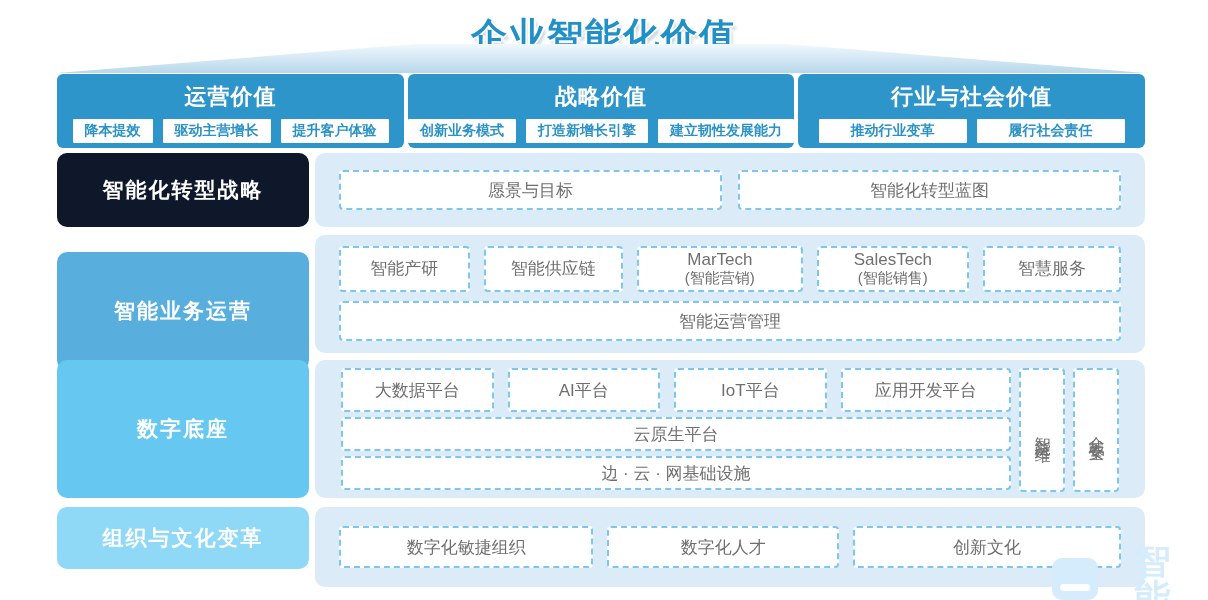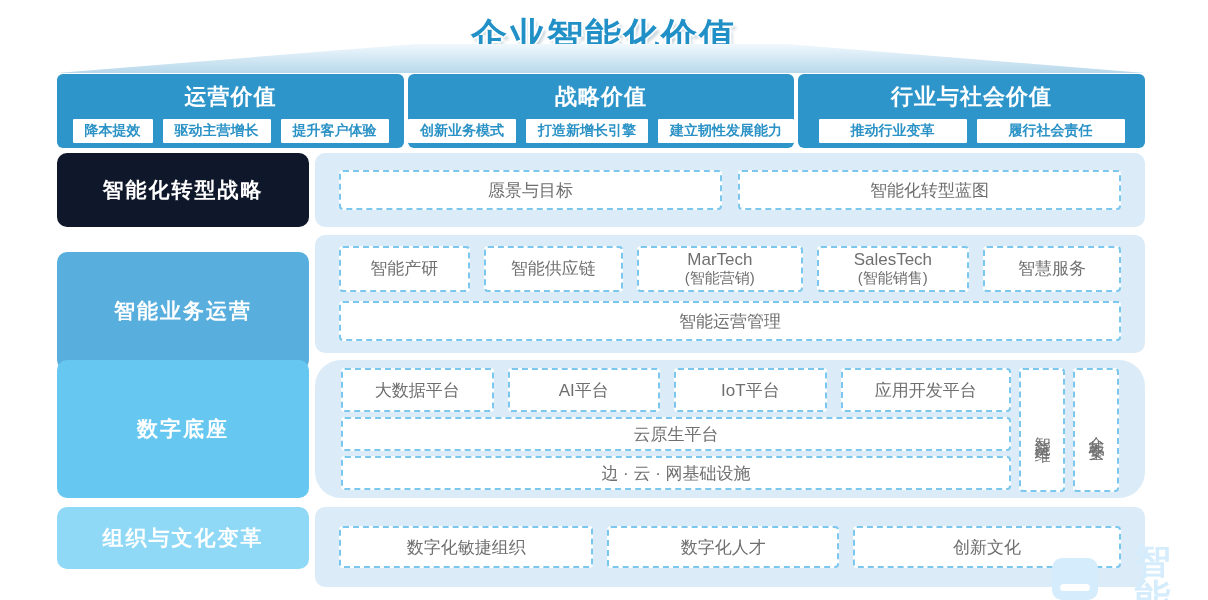"大数据平台" .pnl-found { border-radius: 26px -> none }
